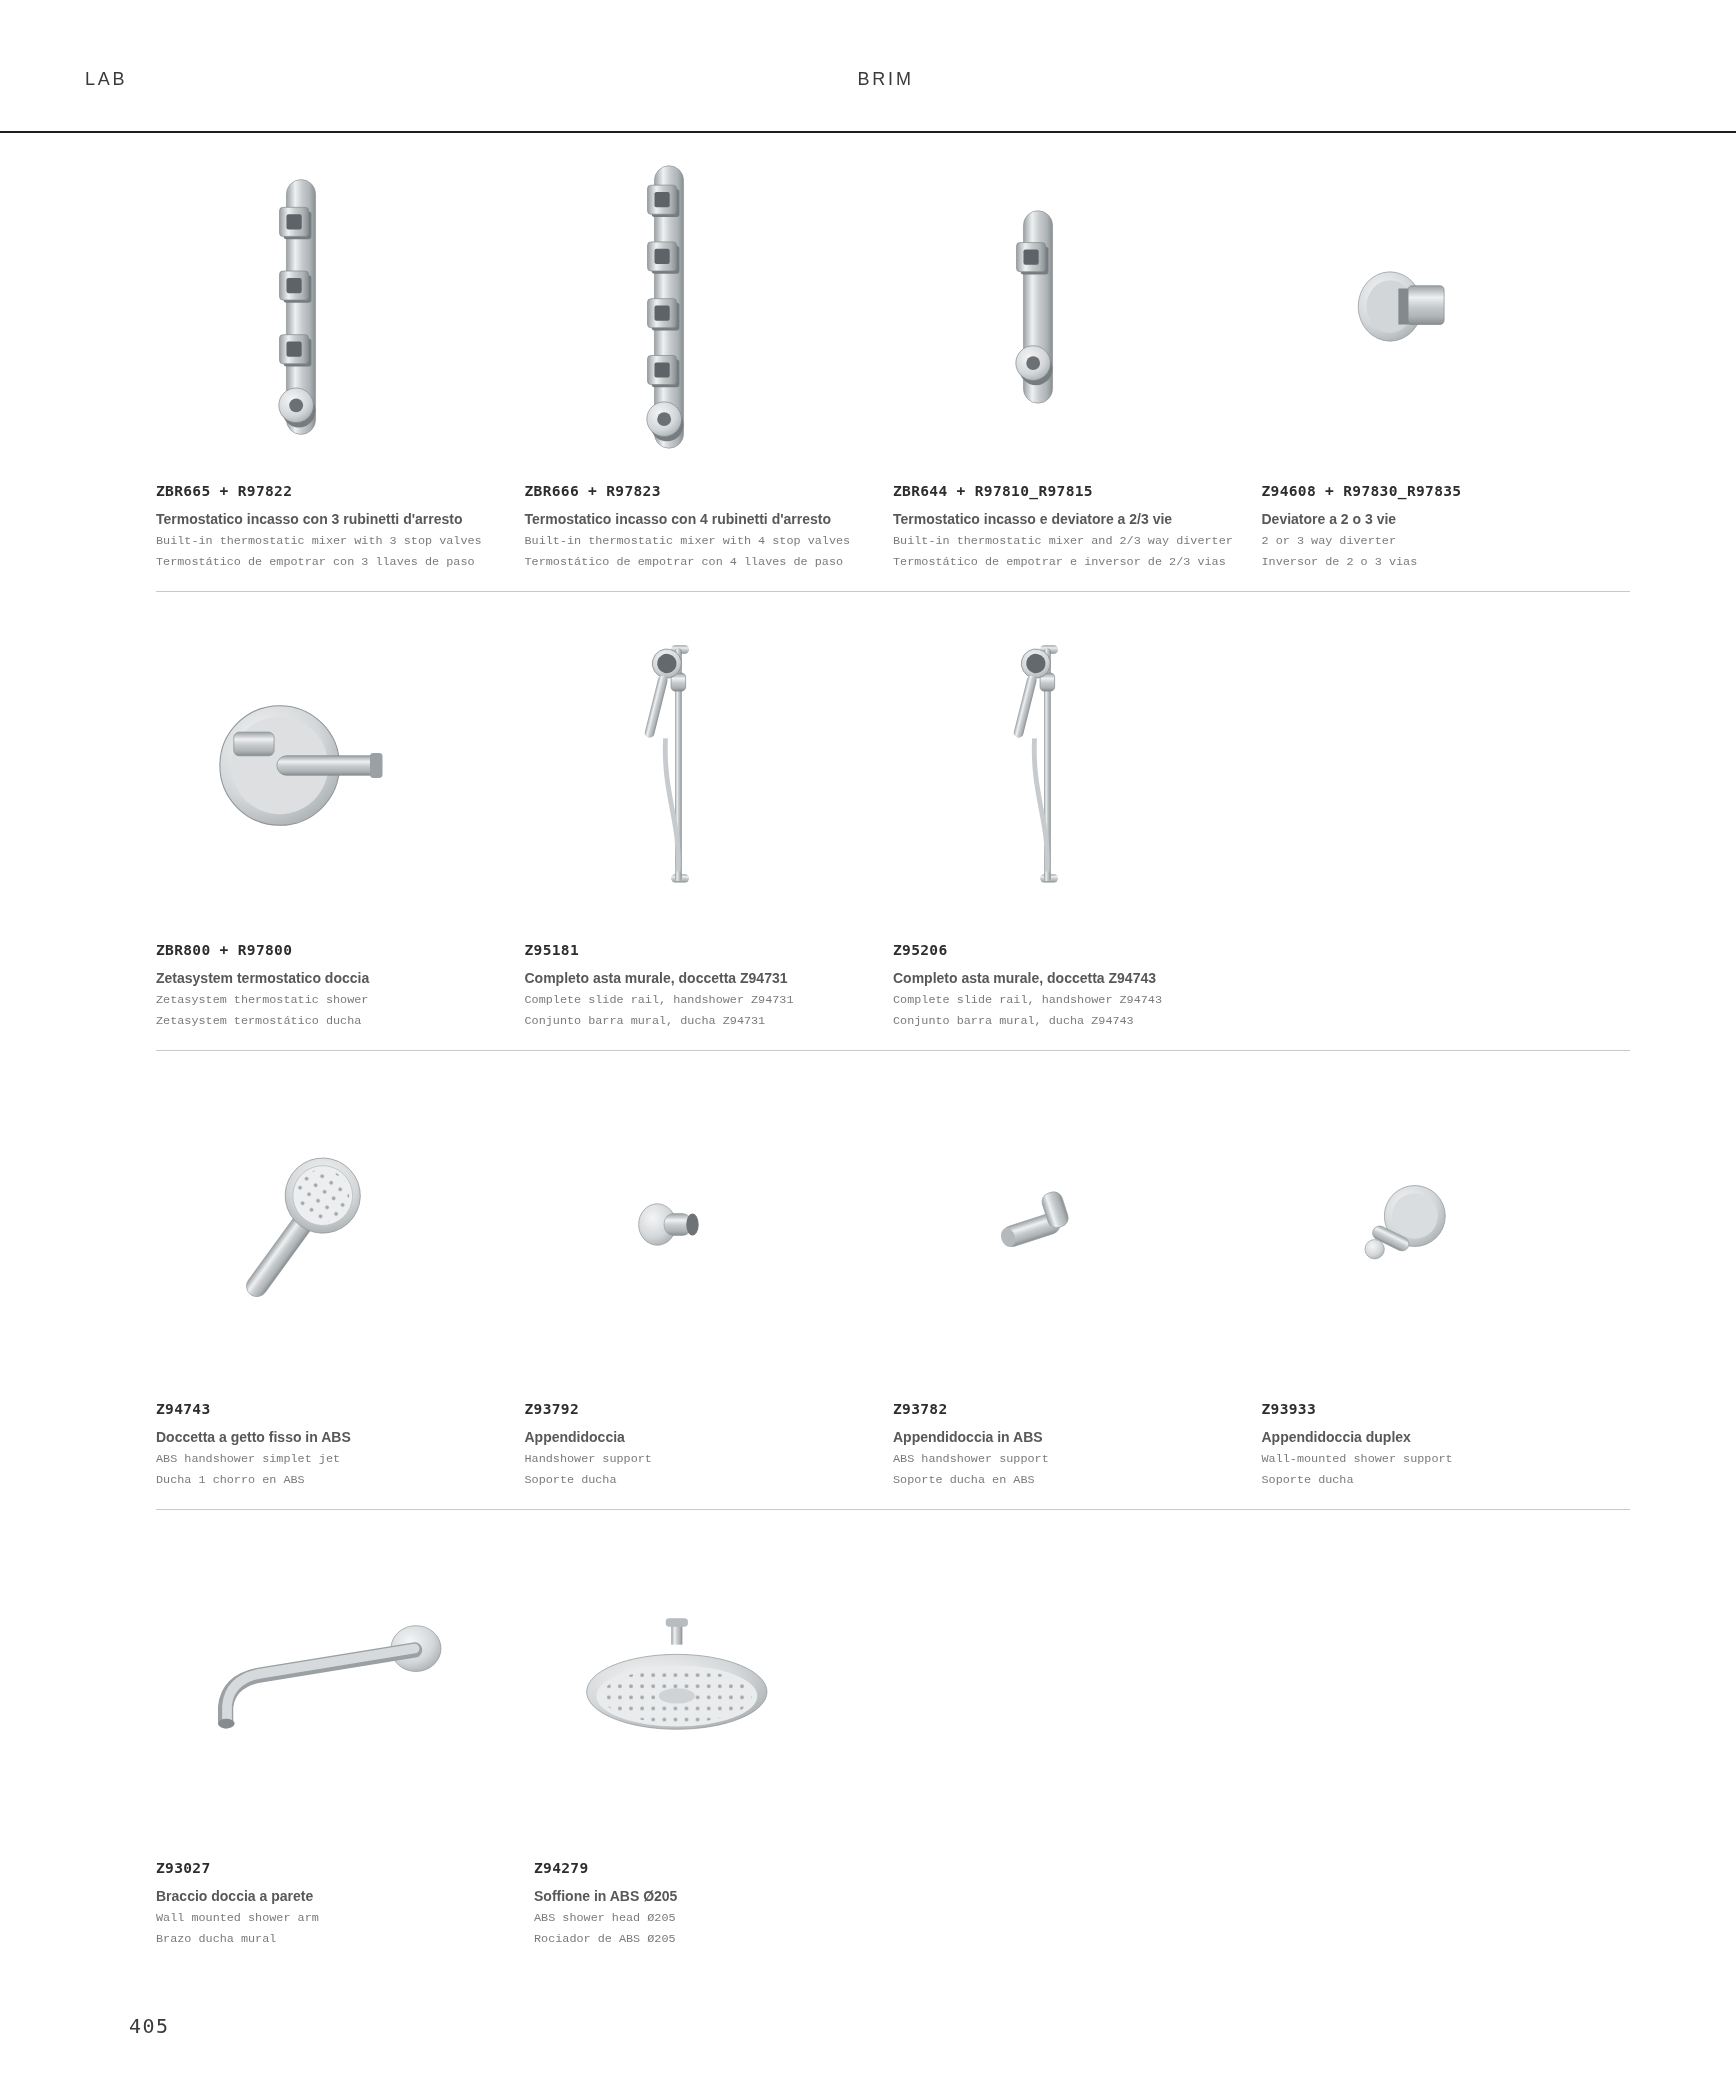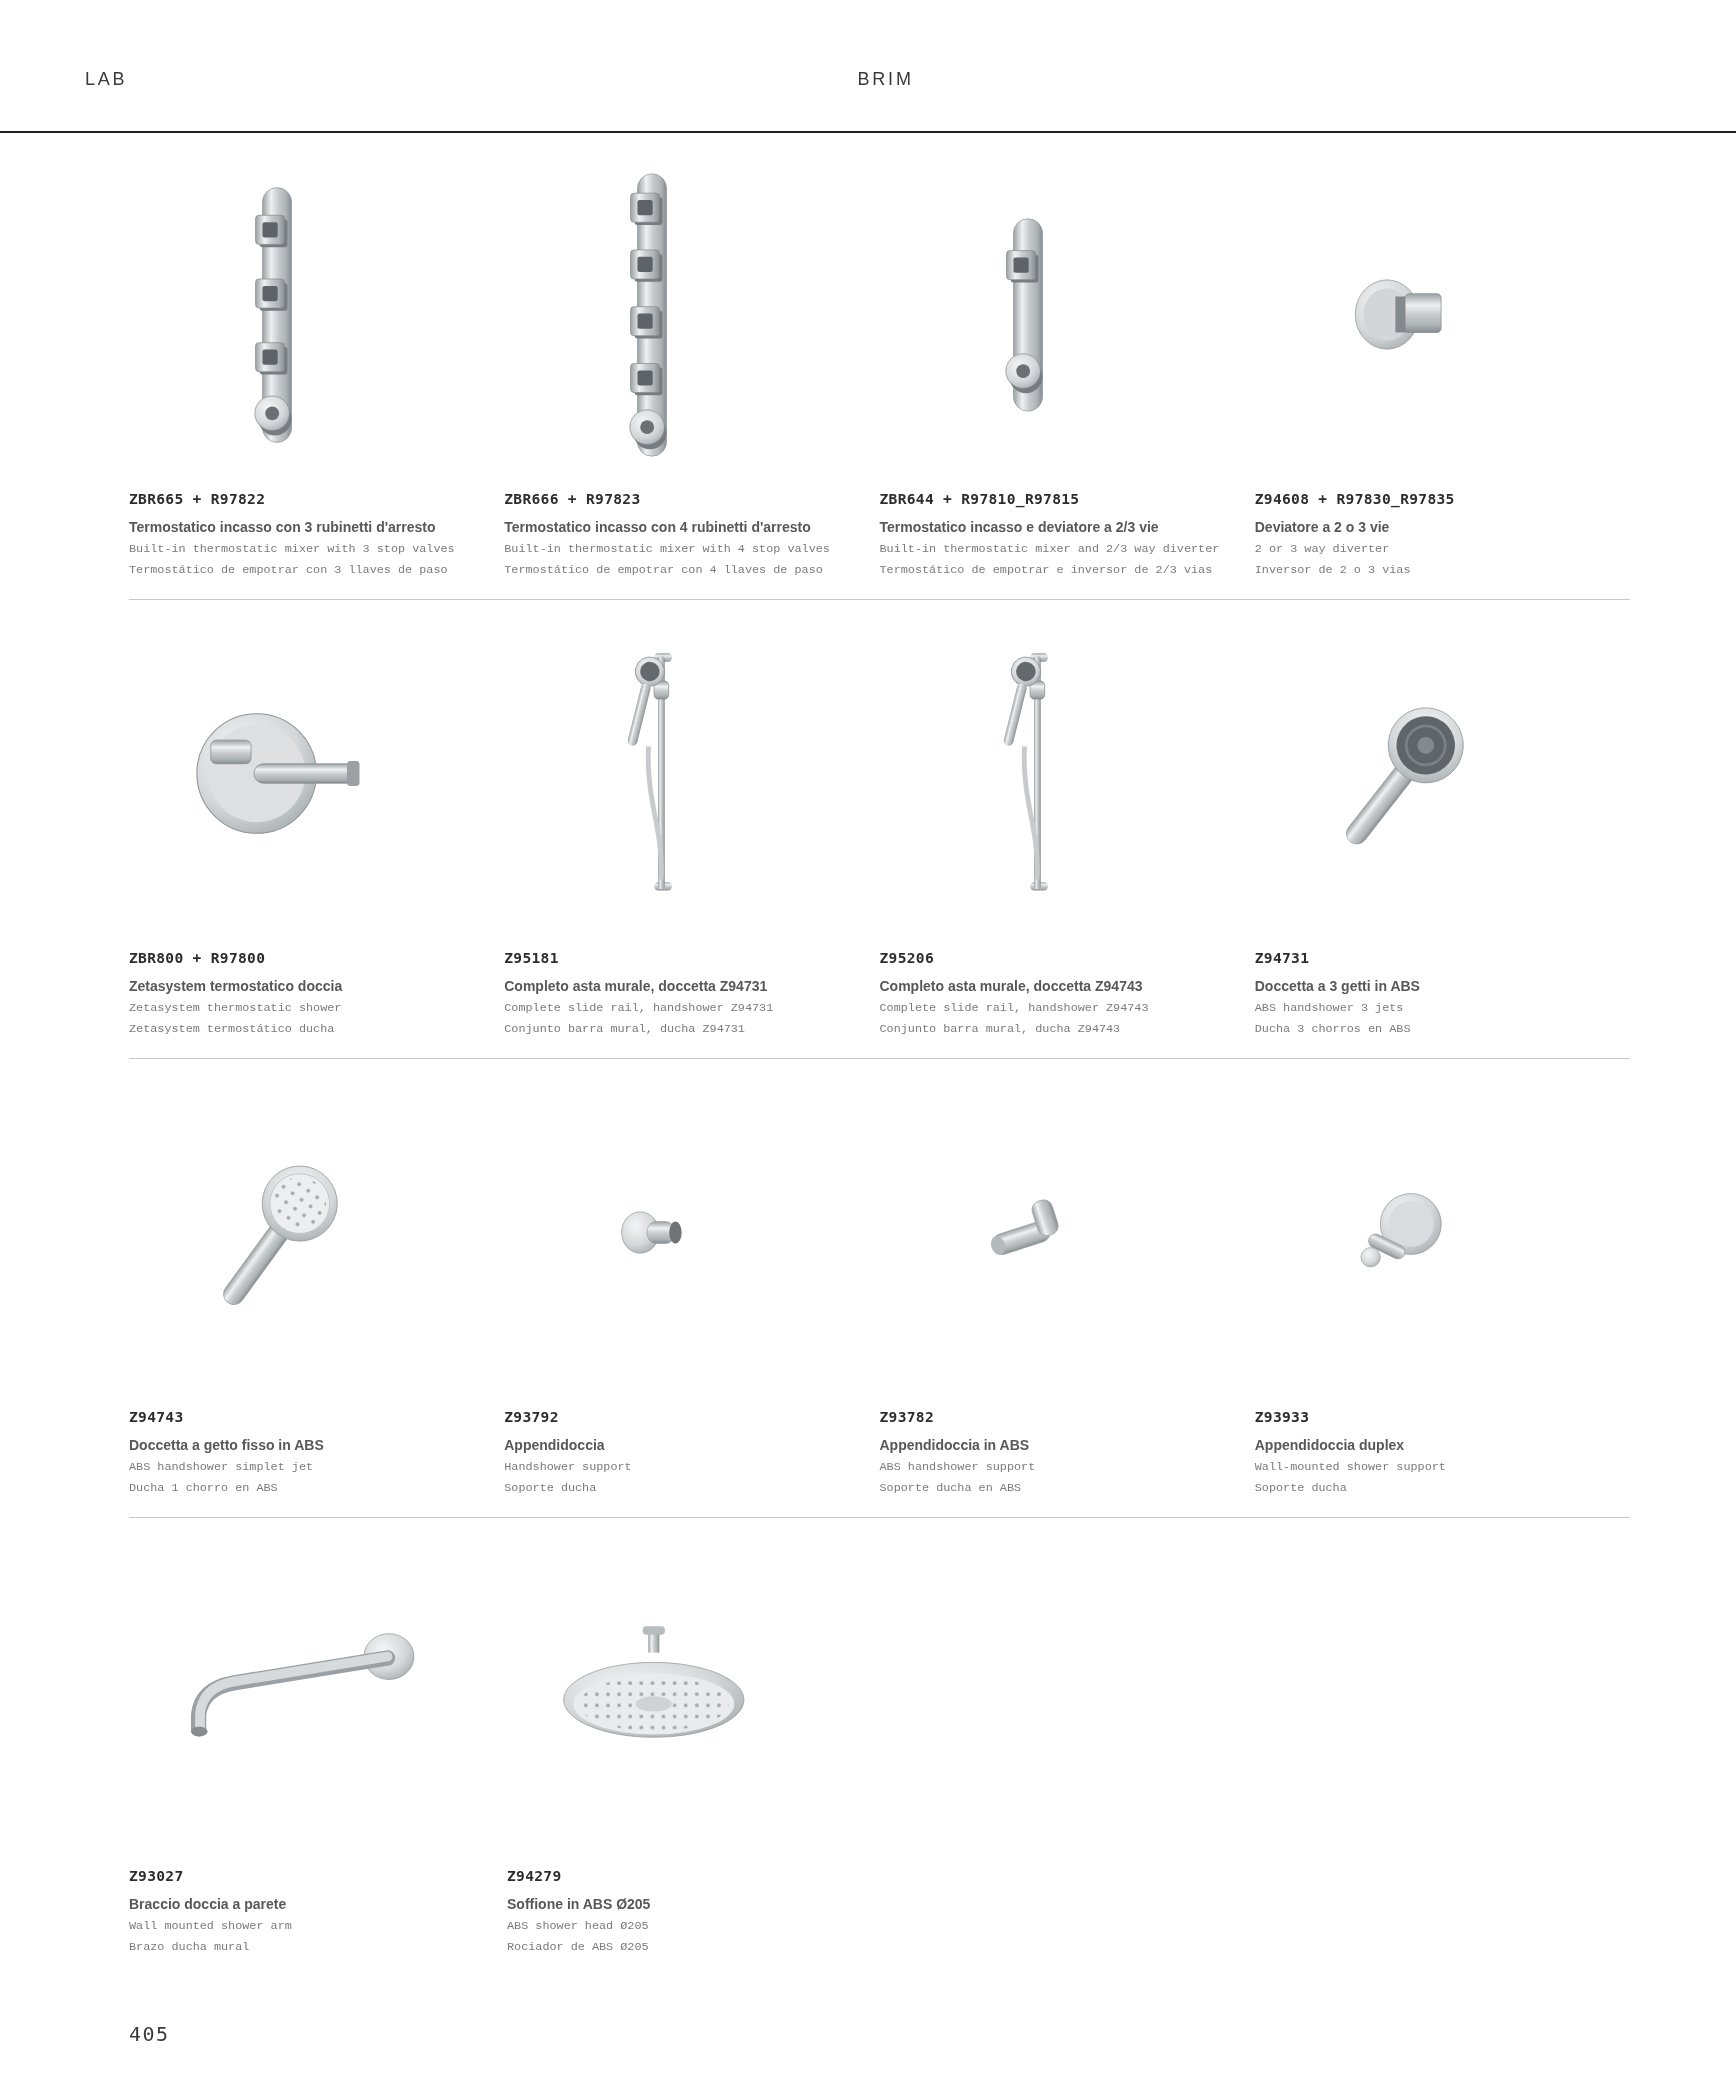"ZBR665 + R97822" .grid { margin-left: none -> 27px; padding: 8px 106px 0 129px -> 0 106px 0 129px }
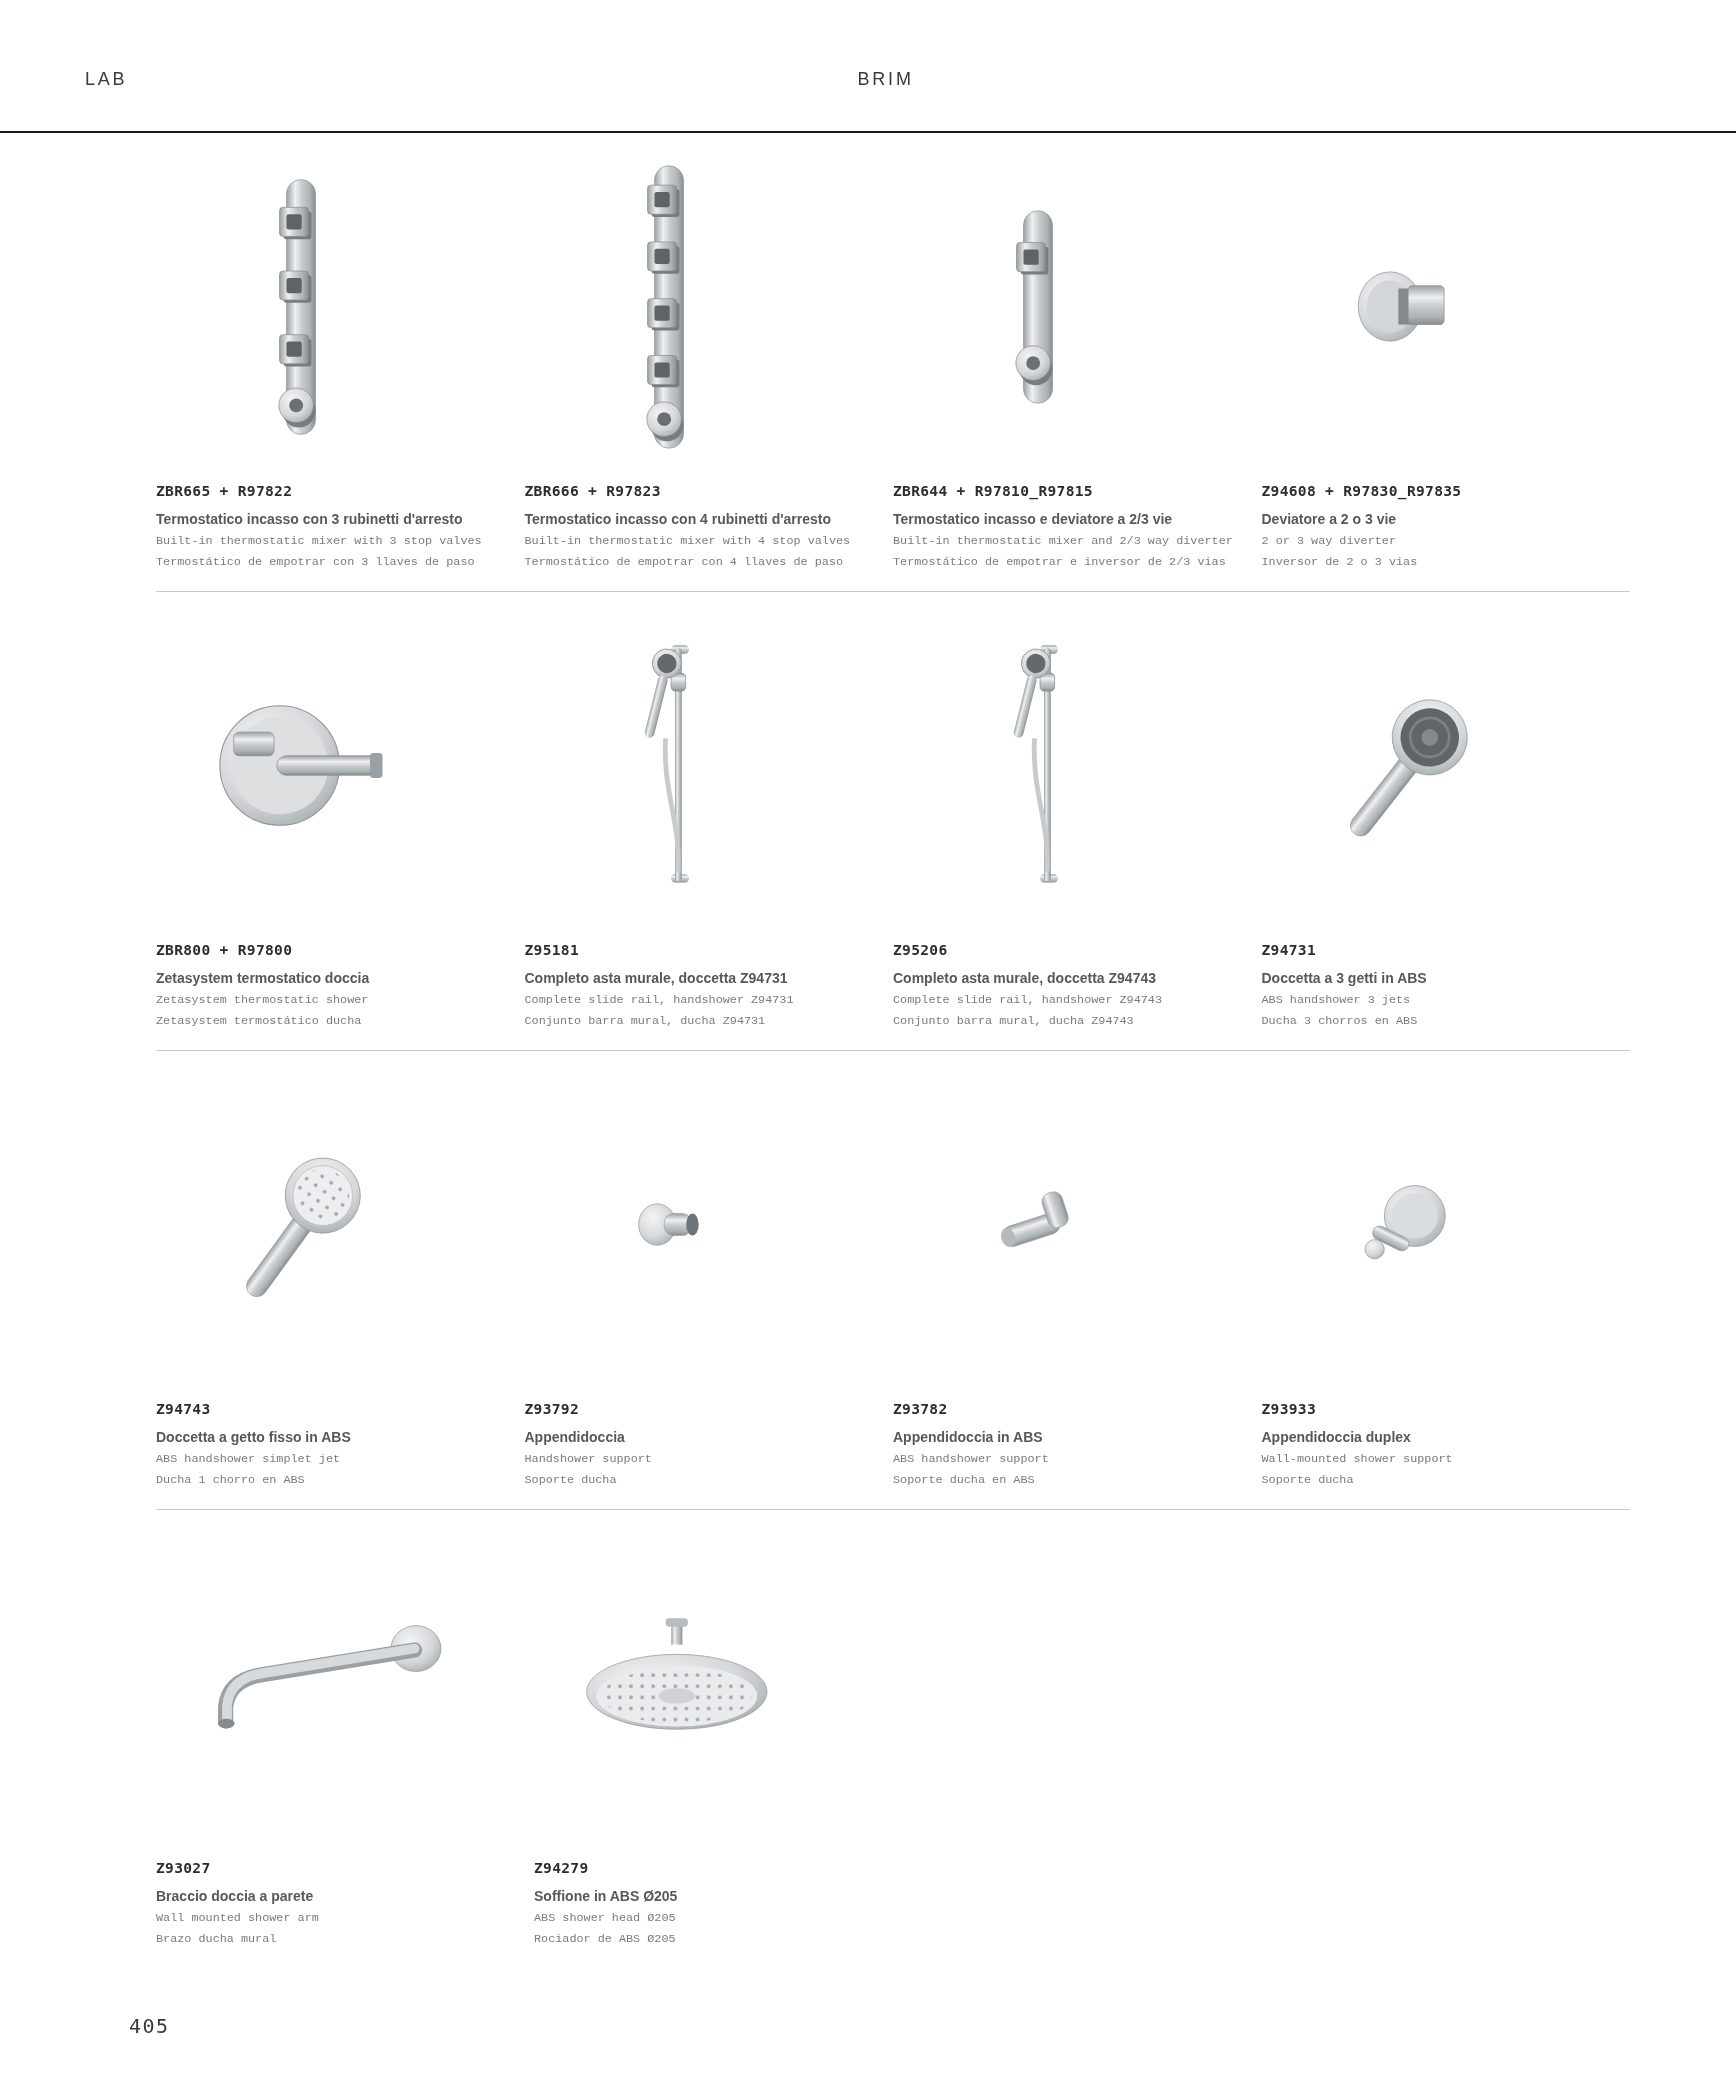"Z94731" div.cell { html: <div> <div> <svg> <g> <rect></rect> <circle></circle> <circle></circle> <circle></circle> <circle></circle> </g> </svg> </div> <div>Z94731</div> <div>Doccetta a 3 getti in ABS</div> <div>ABS handshower 3 jets</div> <div>Ducha 3 chorros en ABS</div> </div> -> none }
